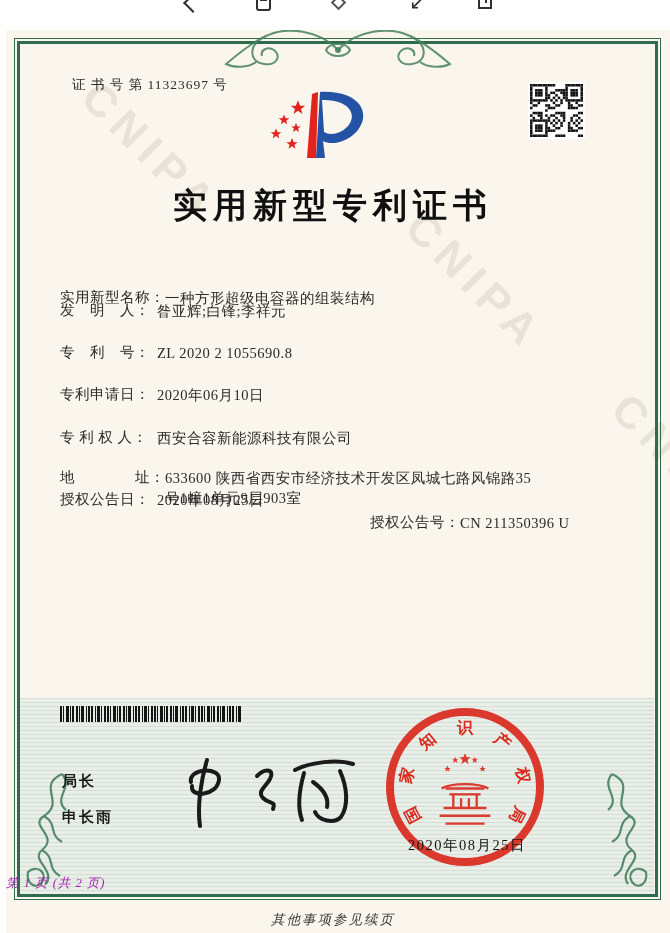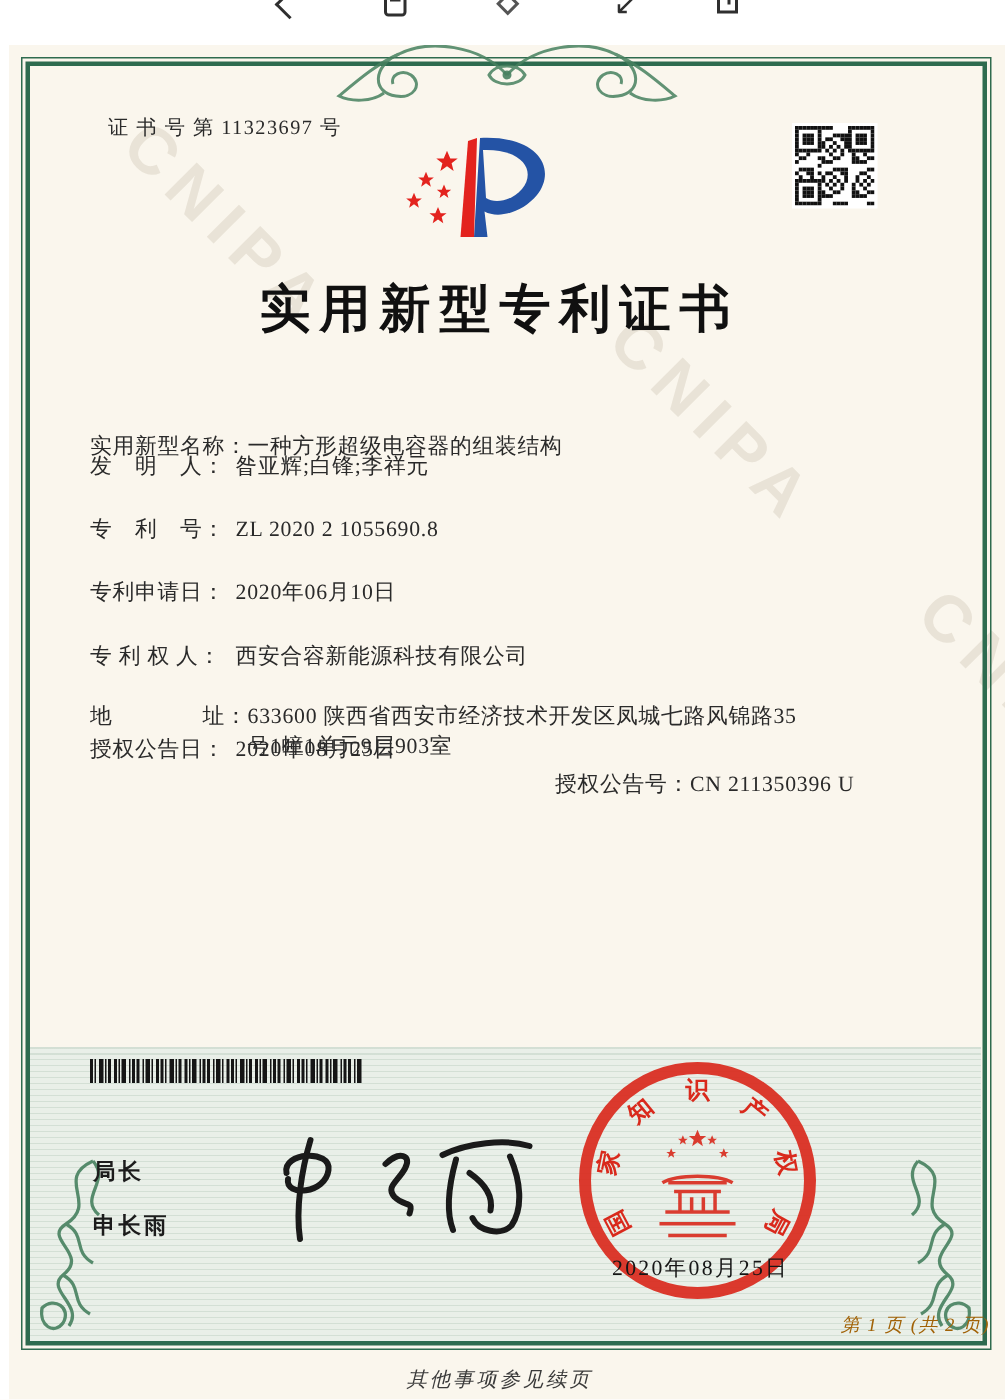"第 1 页 (共 2" .page-info { color: #a16207 -> #a21caf; text-align: right -> left }
